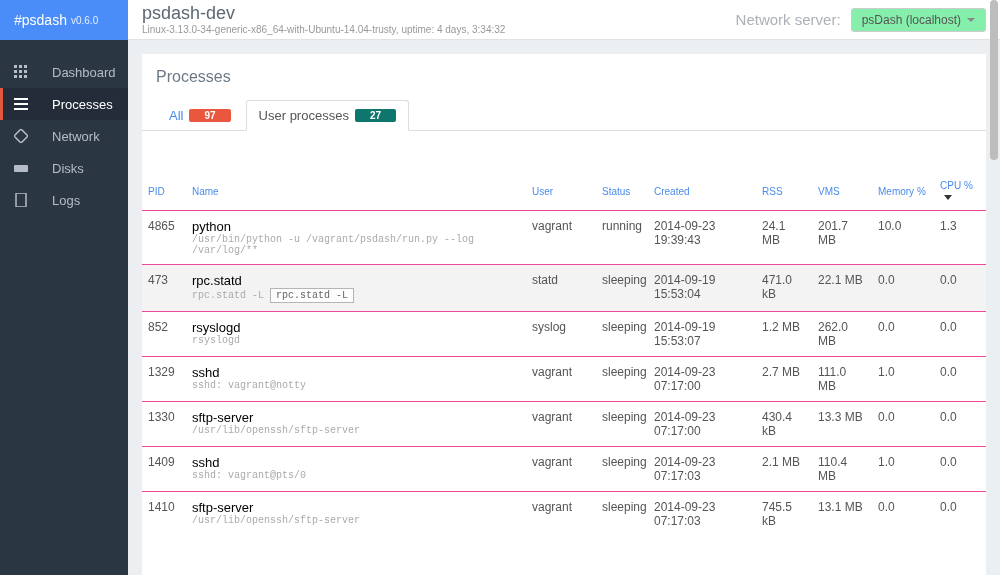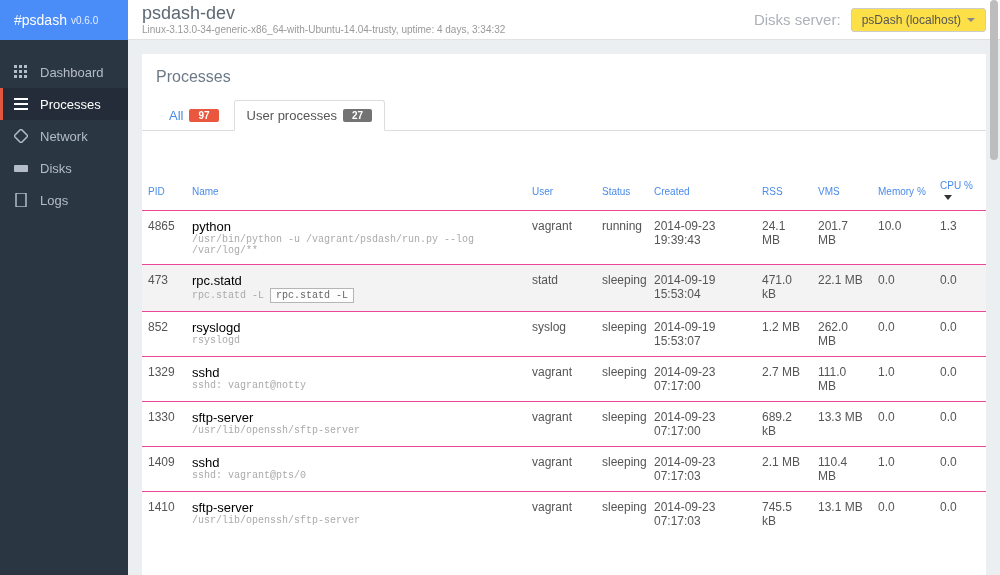"Disks server:" span.switch-label { text: Disks -> Network }
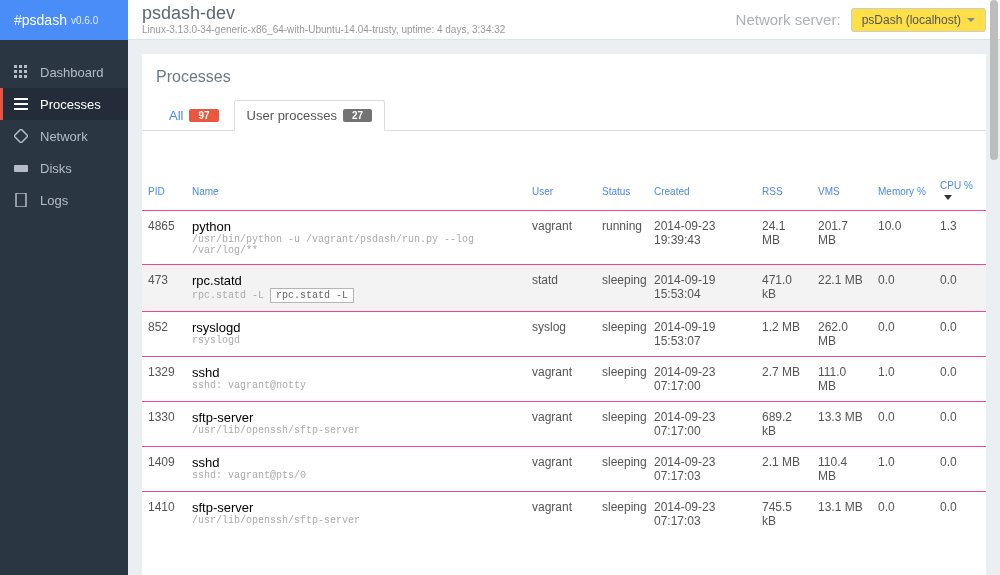"psDash (localhost)" .switch-btn { background: #fde047 -> #86efac }
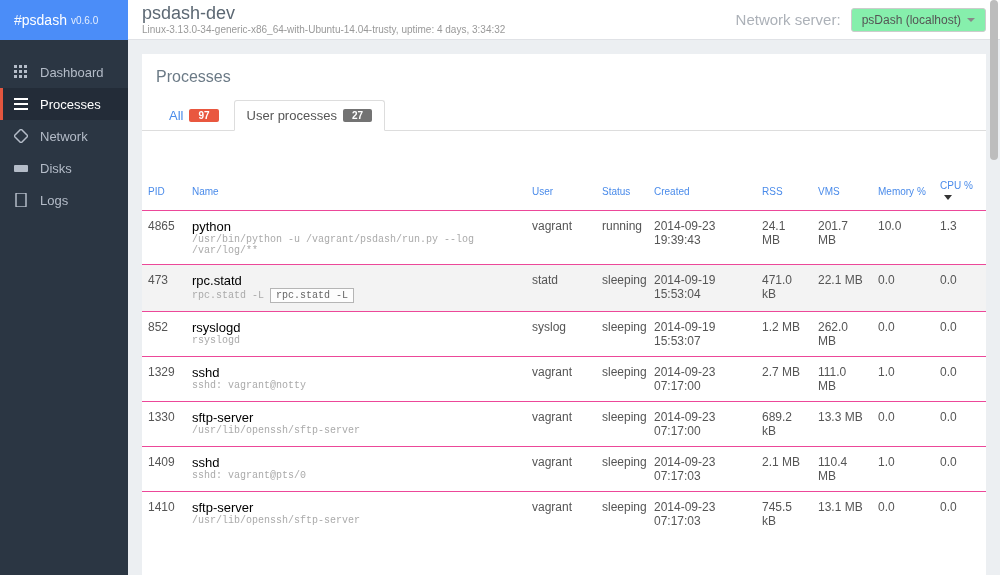"Dashboard" .nav-item { gap: 12px -> 24px }
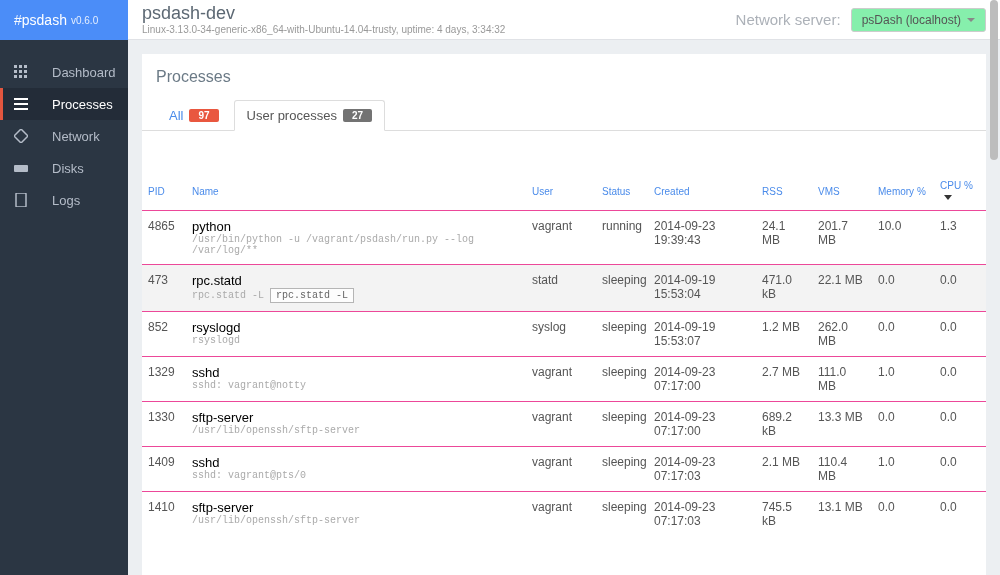"97" .badge { padding: 1px 9px -> 1px 15px }
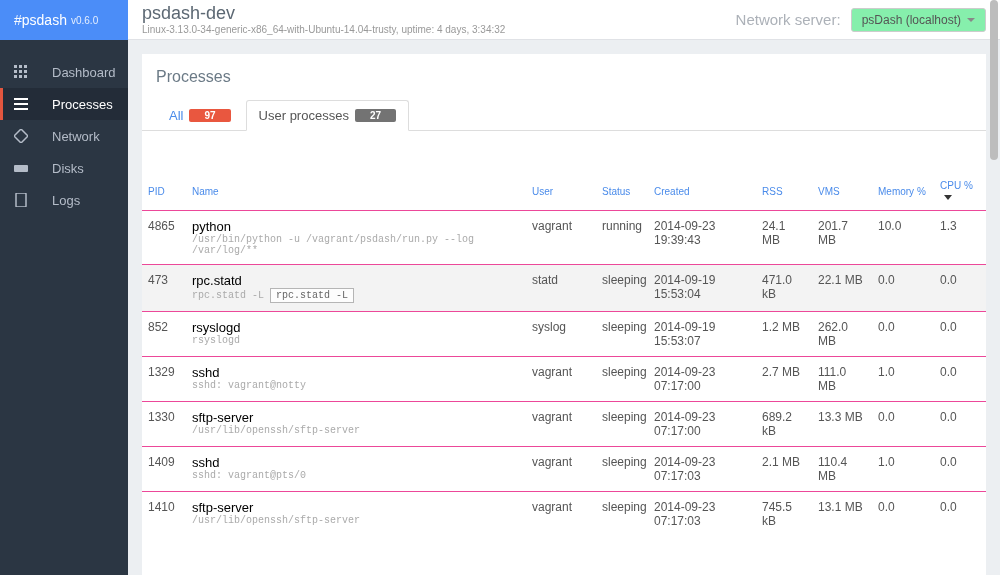"27" .badge.blue { background: #737373 -> #0f766e }
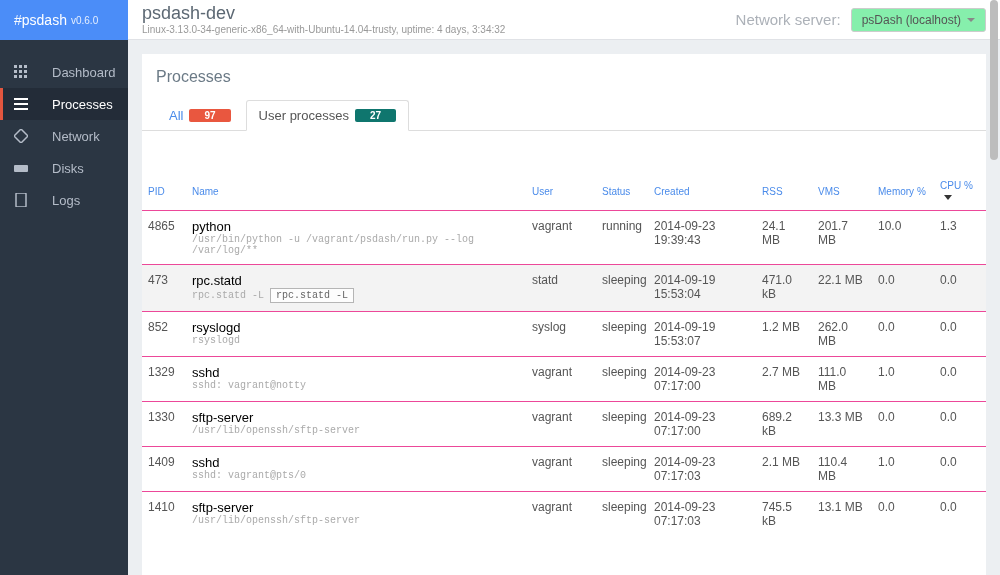"689.2 kB" td { text: 689.2 -> 430.4 }
